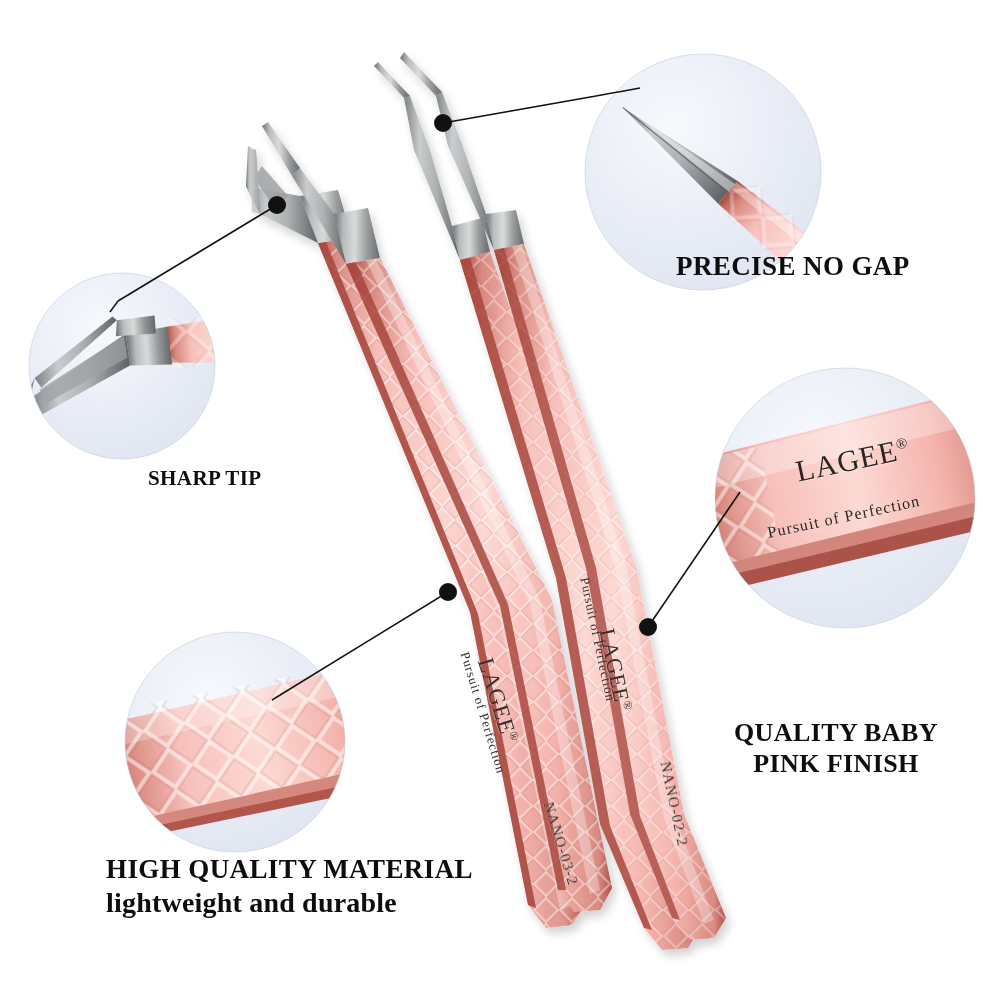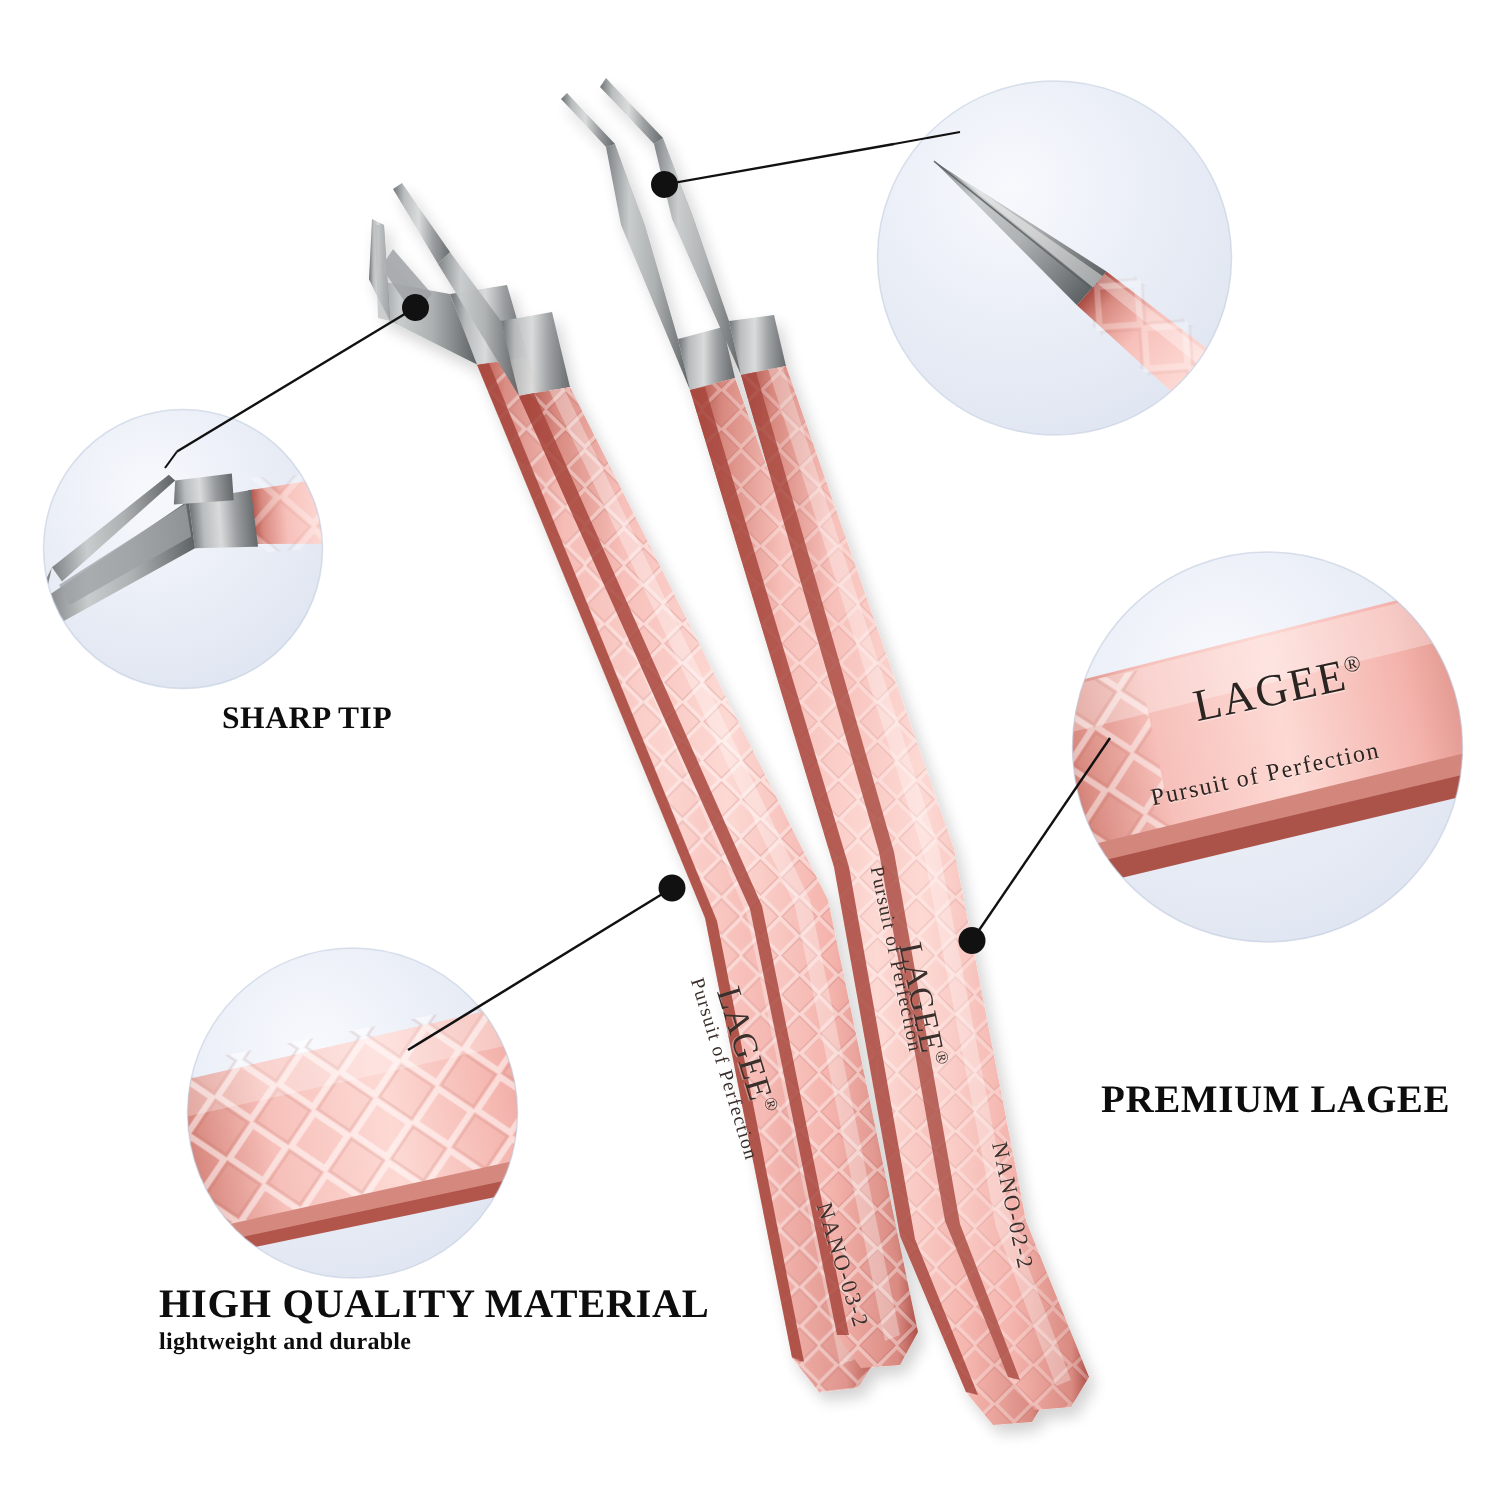"PRECISE NO GAP" div.label { html: none -> <div>PRECISE NO GAP</div> }
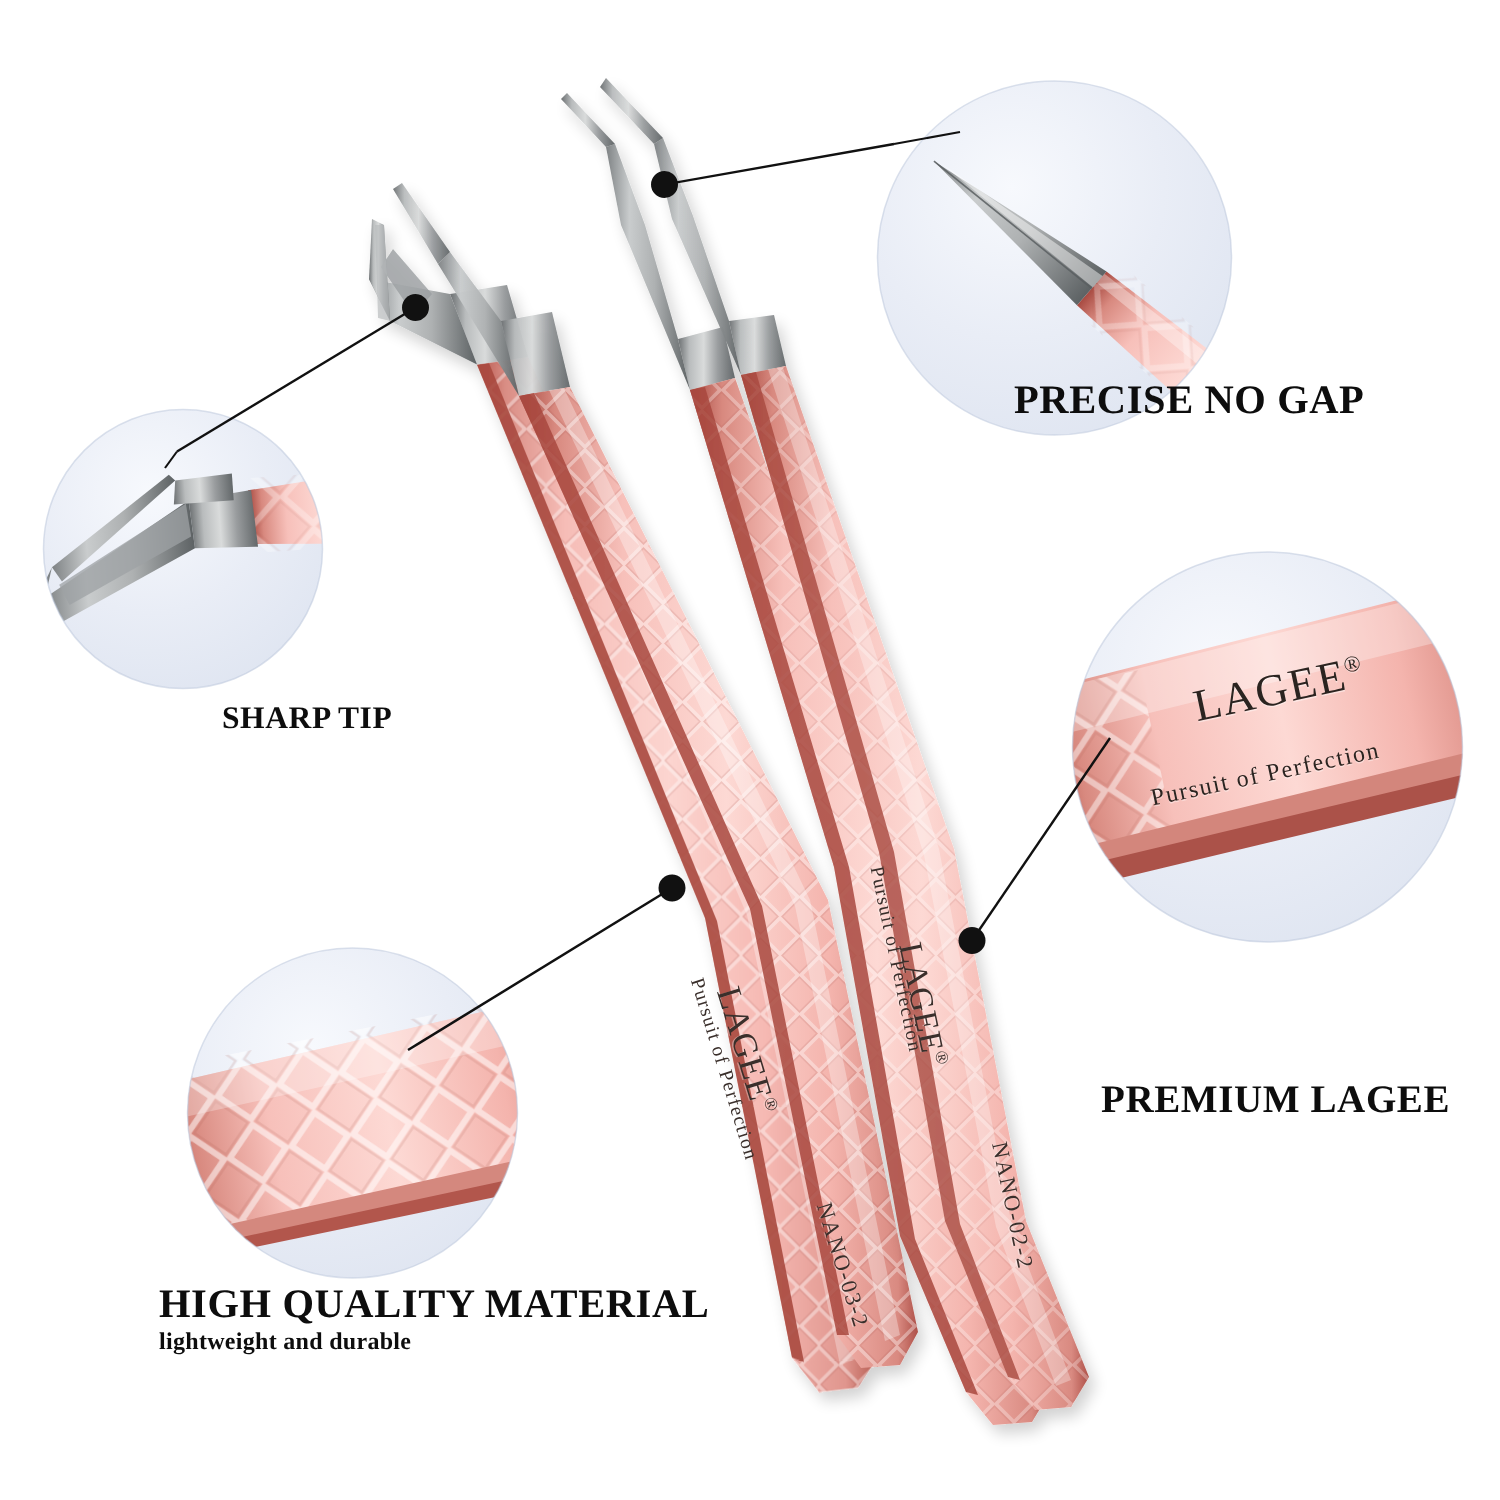"PREMIUM LAGEE" span { text: PREMIUM LAGEE -> QUALITY BABY }
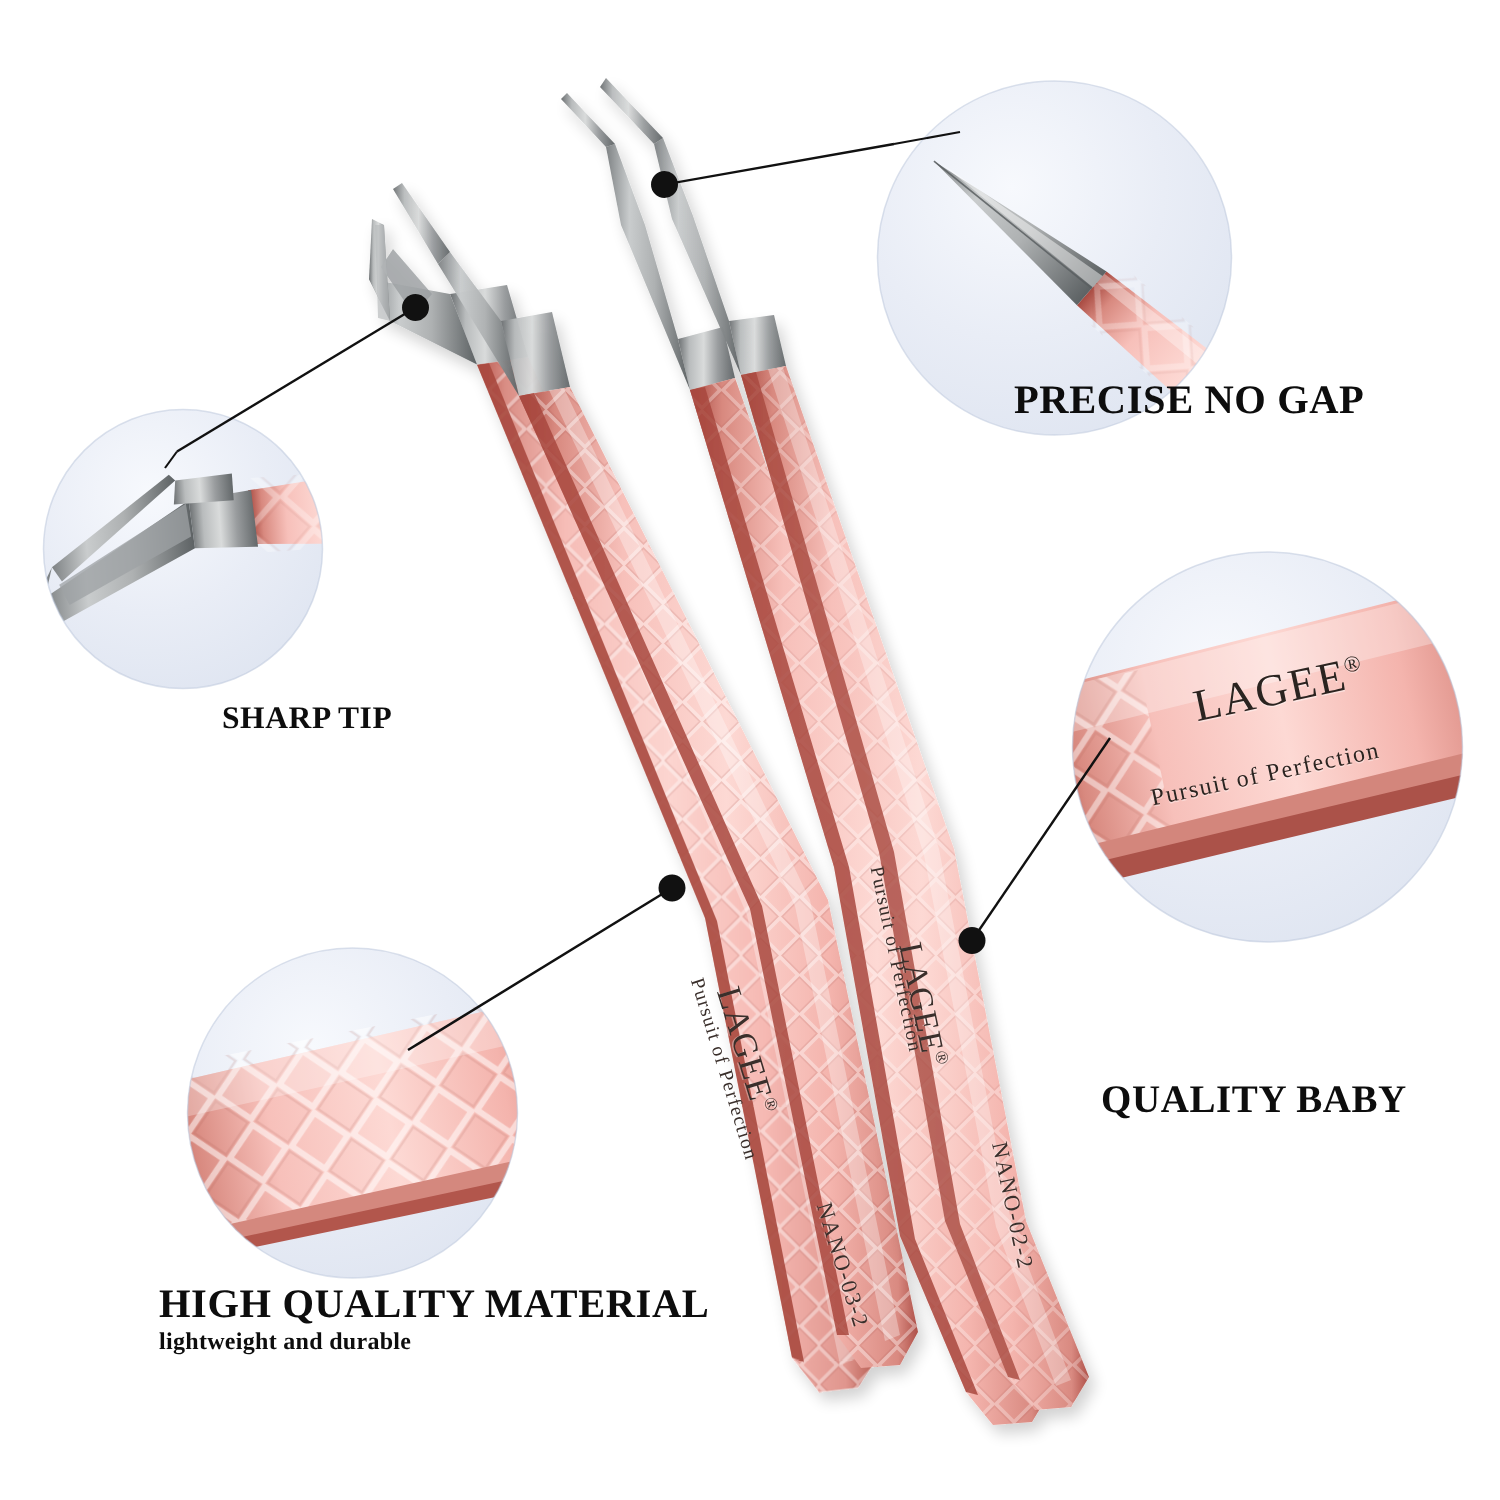"PINK FINISH" span.ln2 { html: none -> <span>PINK FINISH</span> }
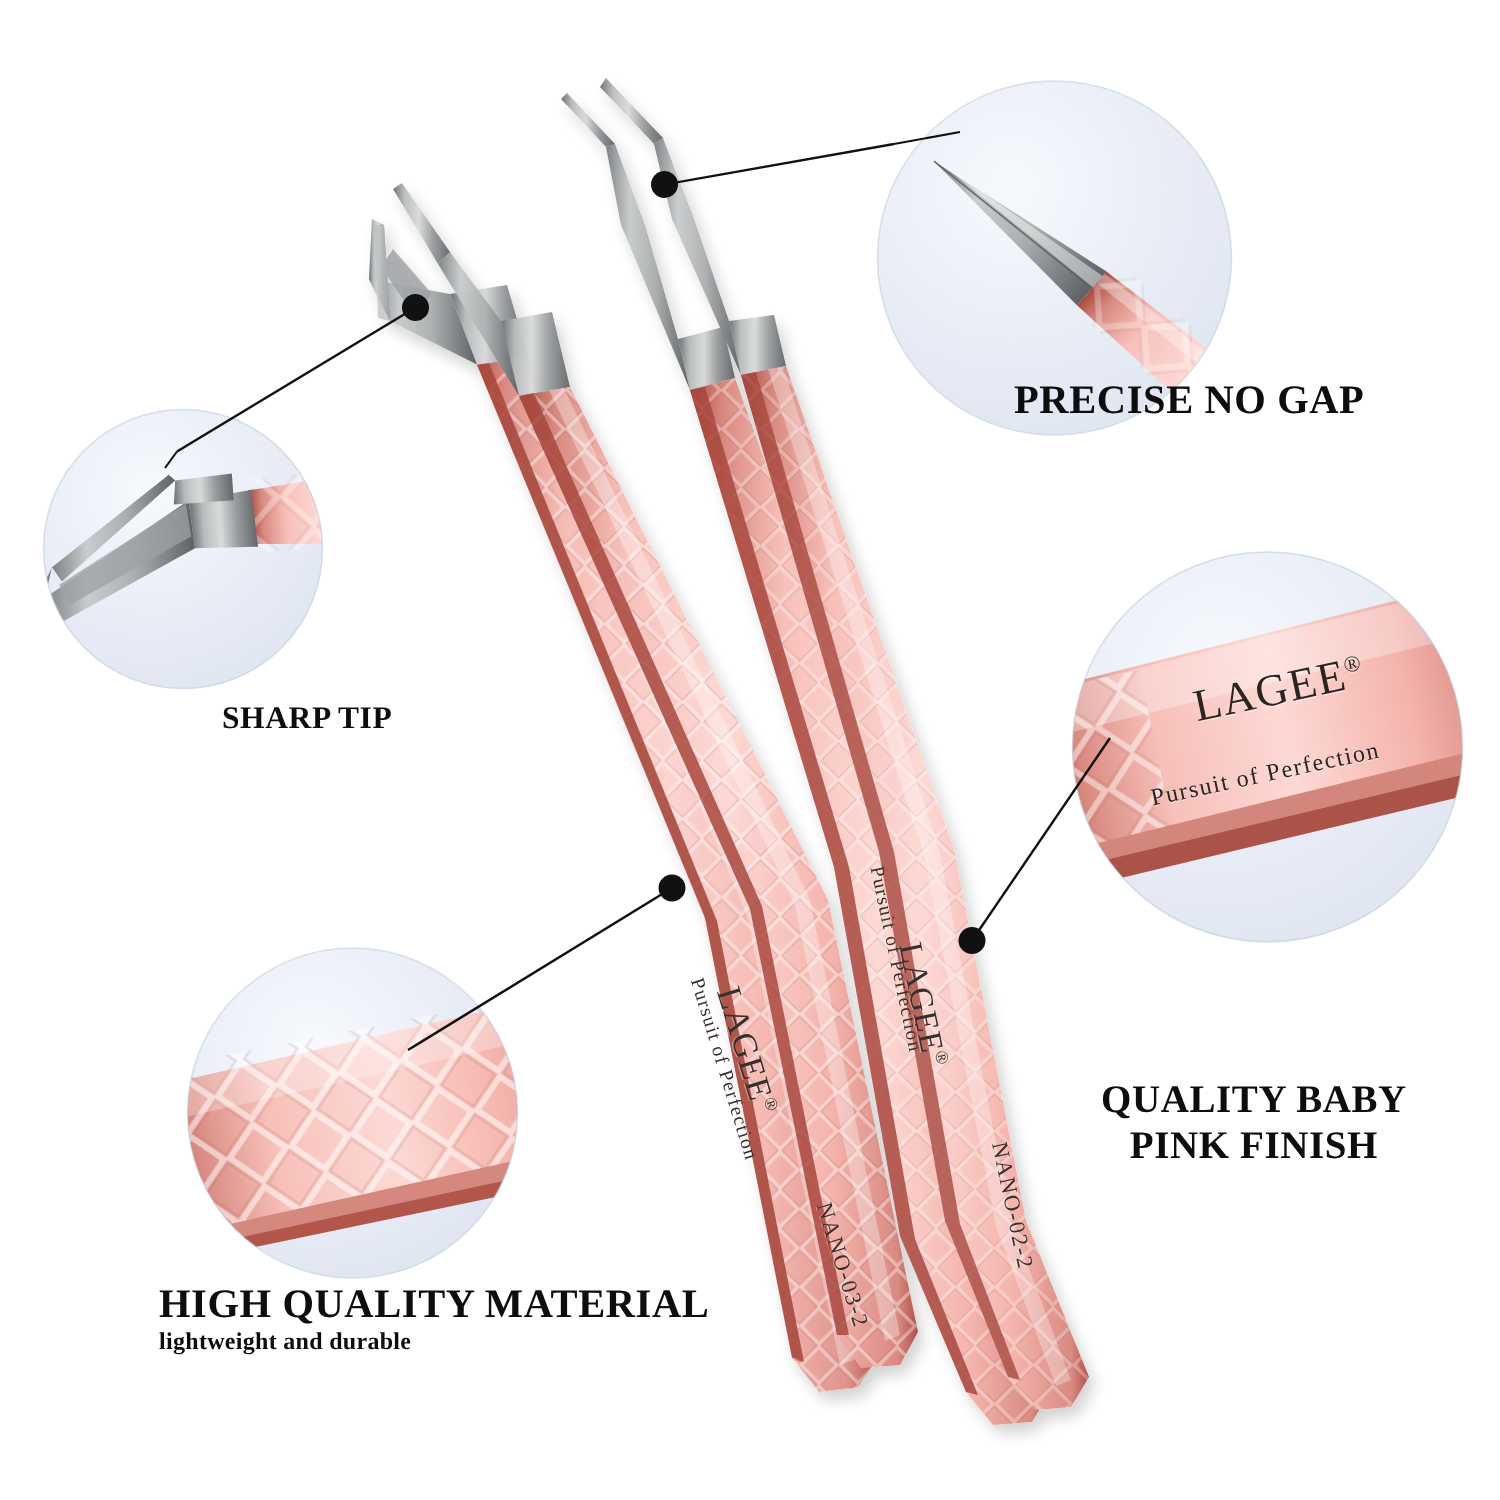"lightweight and durable" .label.l3 .sub { font-size: 16px -> 28px }
